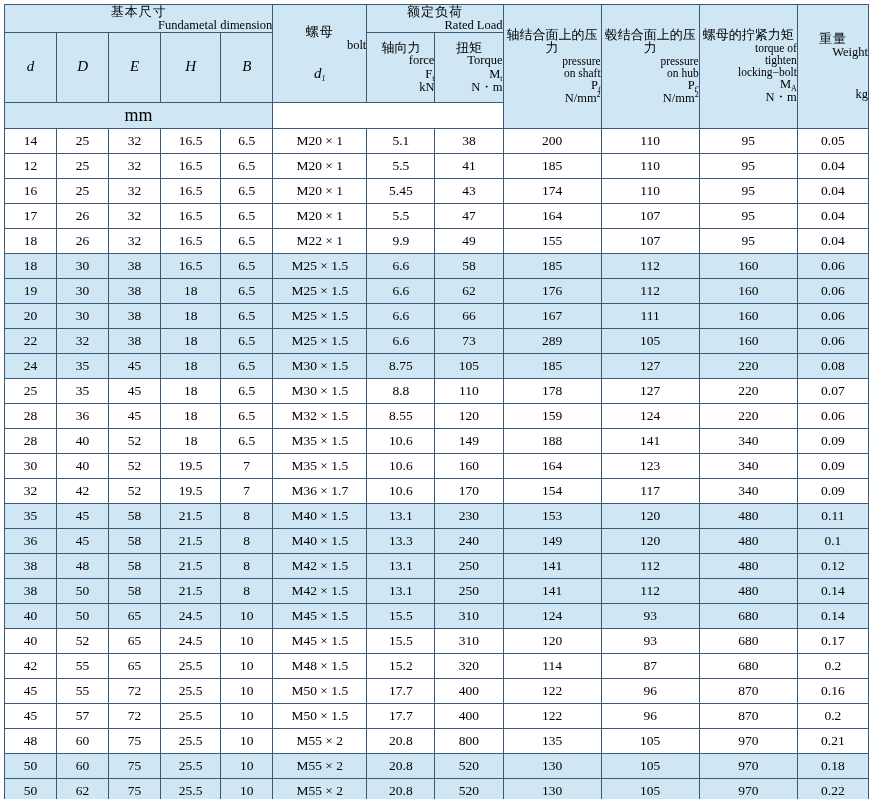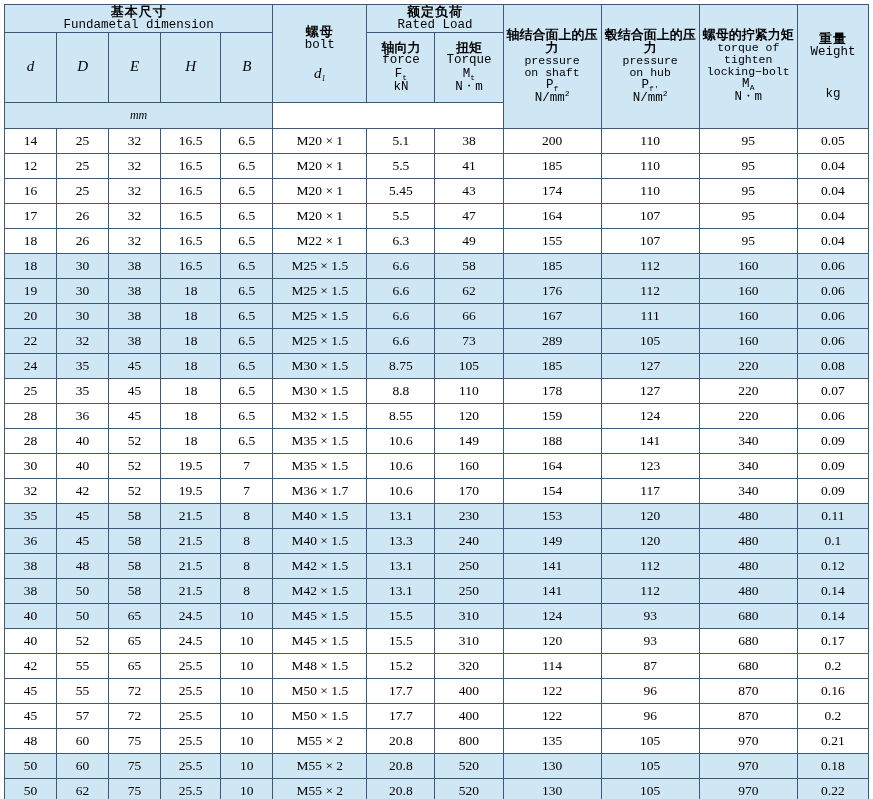"基本尺寸" .hdr-cn { font-weight: bold -> normal }
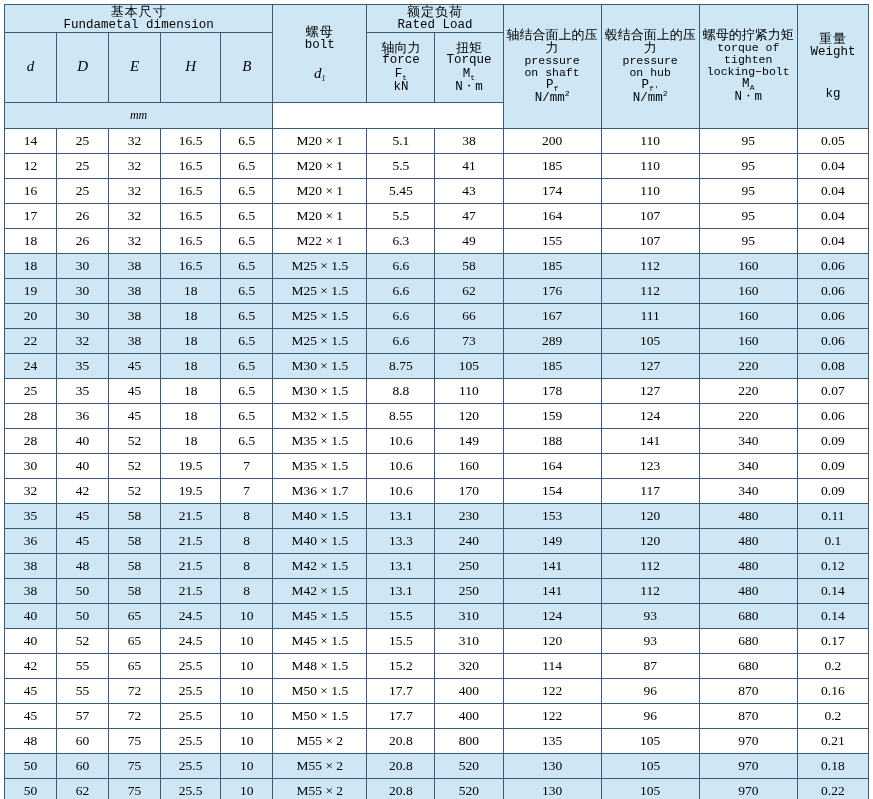"Fundametal dimension" .hdr-en { font-family: Liberation Mono, monospace -> Liberation Serif, serif; text-align: none -> right }
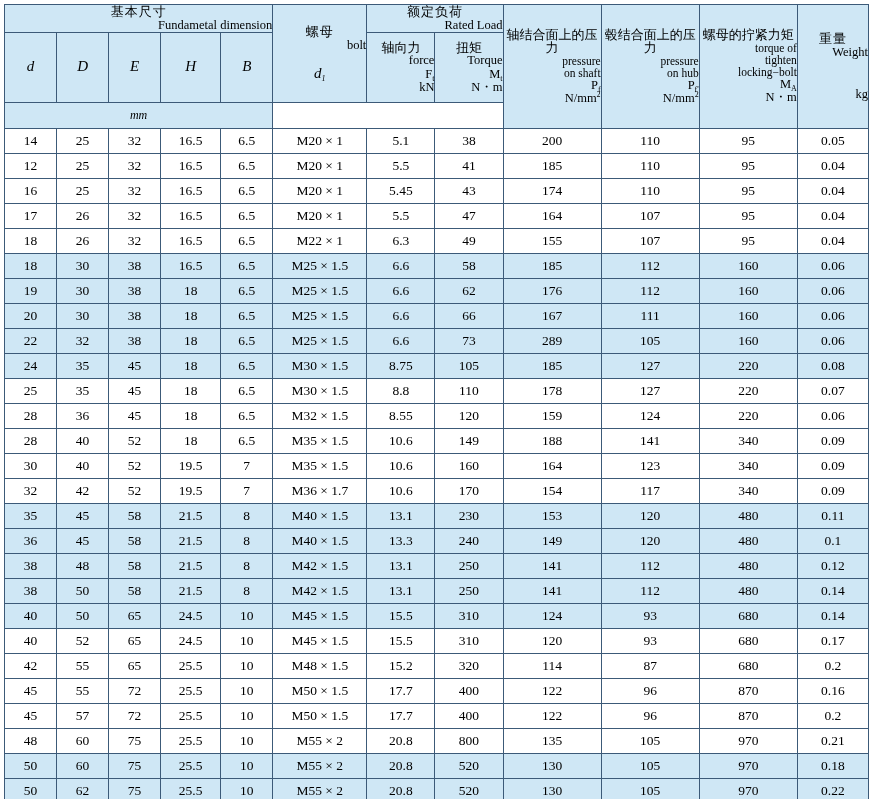"mm" .hdr-unit { font-size: 12px -> 18px; font-style: italic -> none }
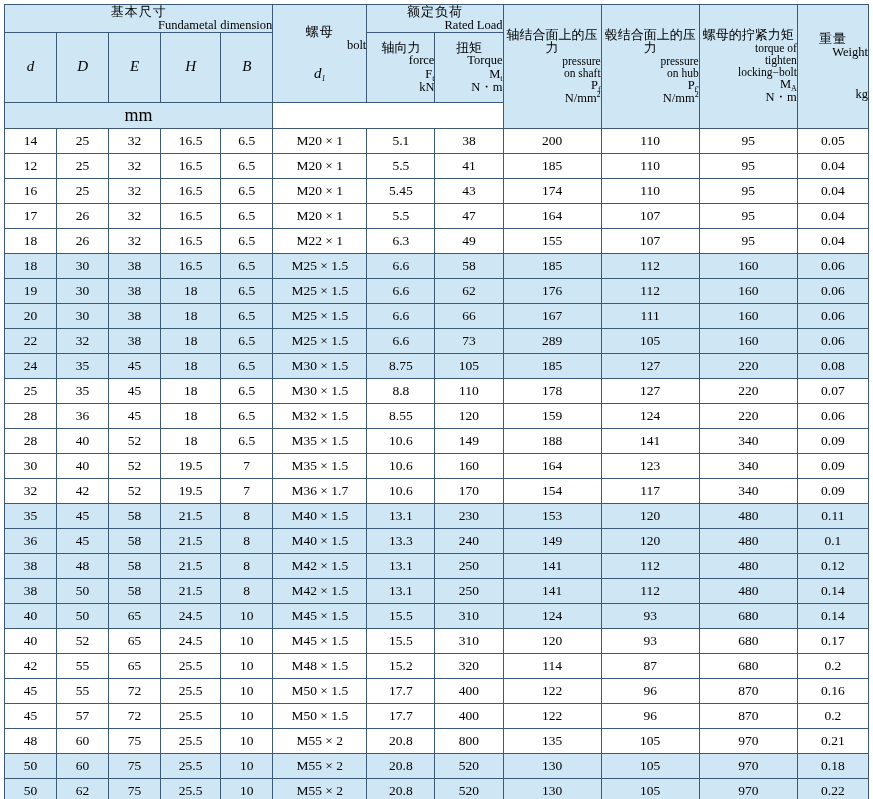"6.3" td { text: 6.3 -> 9.9 }
